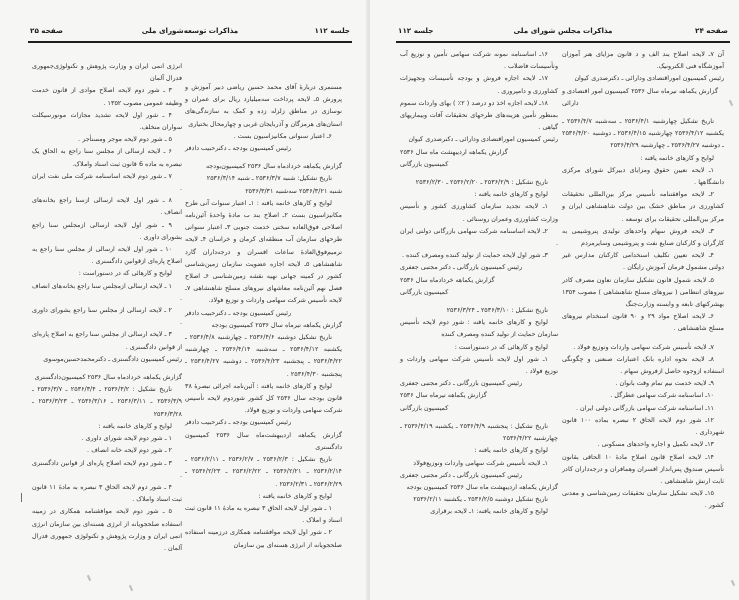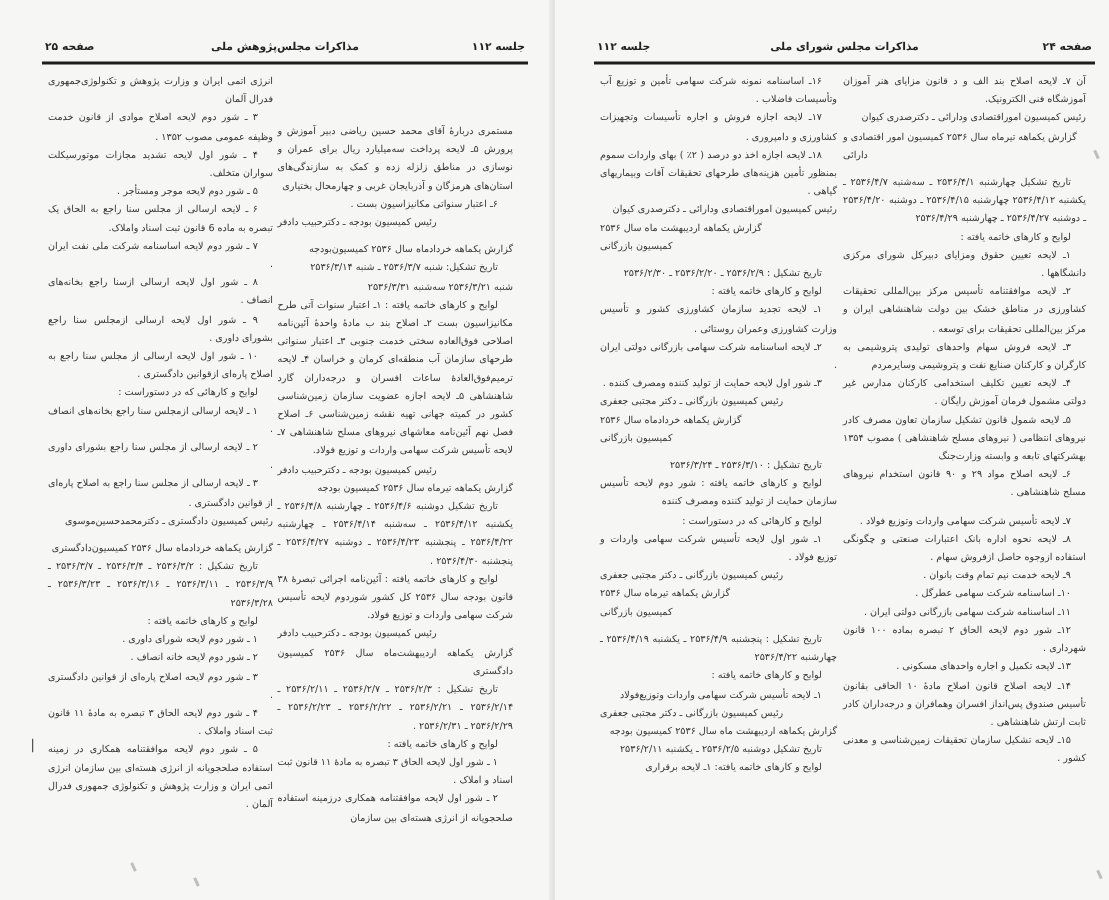"مذاکرات مجلس‌پژوهش ملی" span.h-center { text: مجلس‌پژوهش -> توسعه‌شورای }
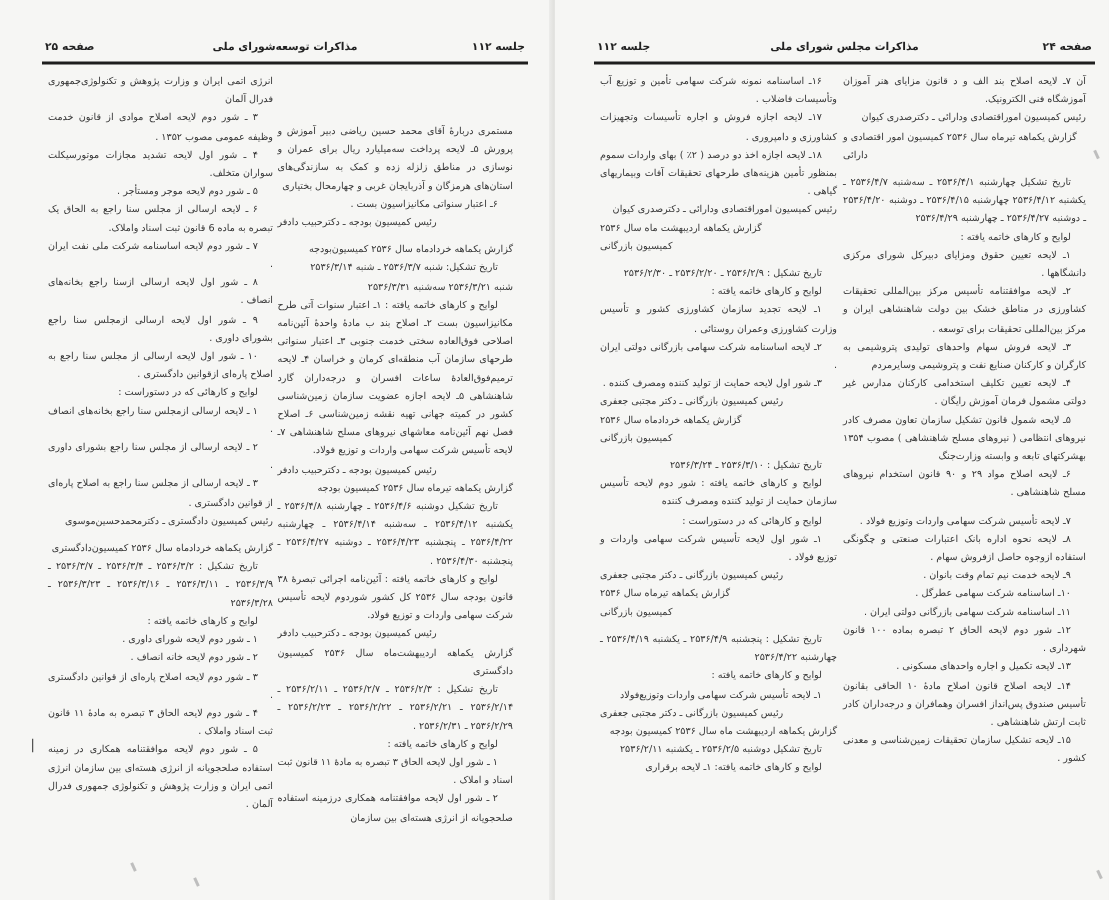"انرژی اتمی ایران و وزارت" .left .col.c2 { margin-top: none -> 12px }
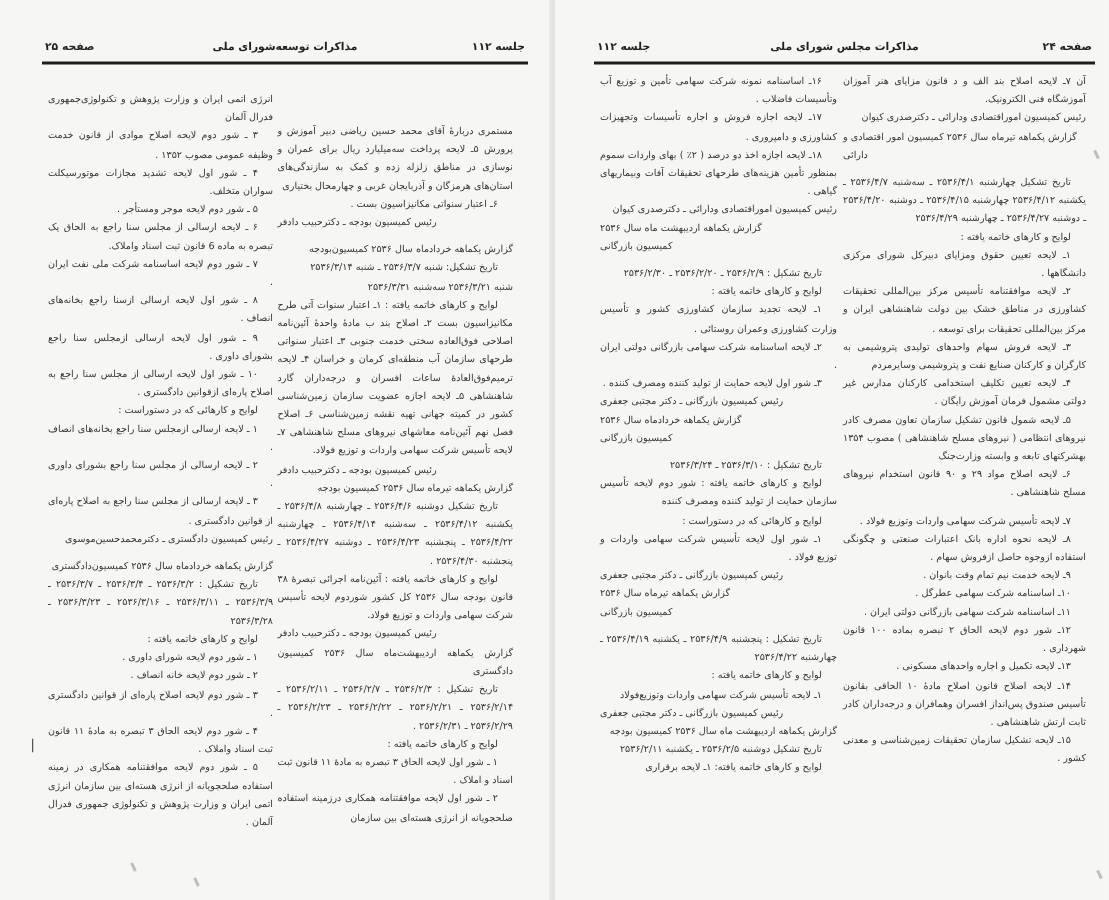"۱۷ـ لایحه اجازه فروش و" p.ind { text: اجاره -> بودجه }
